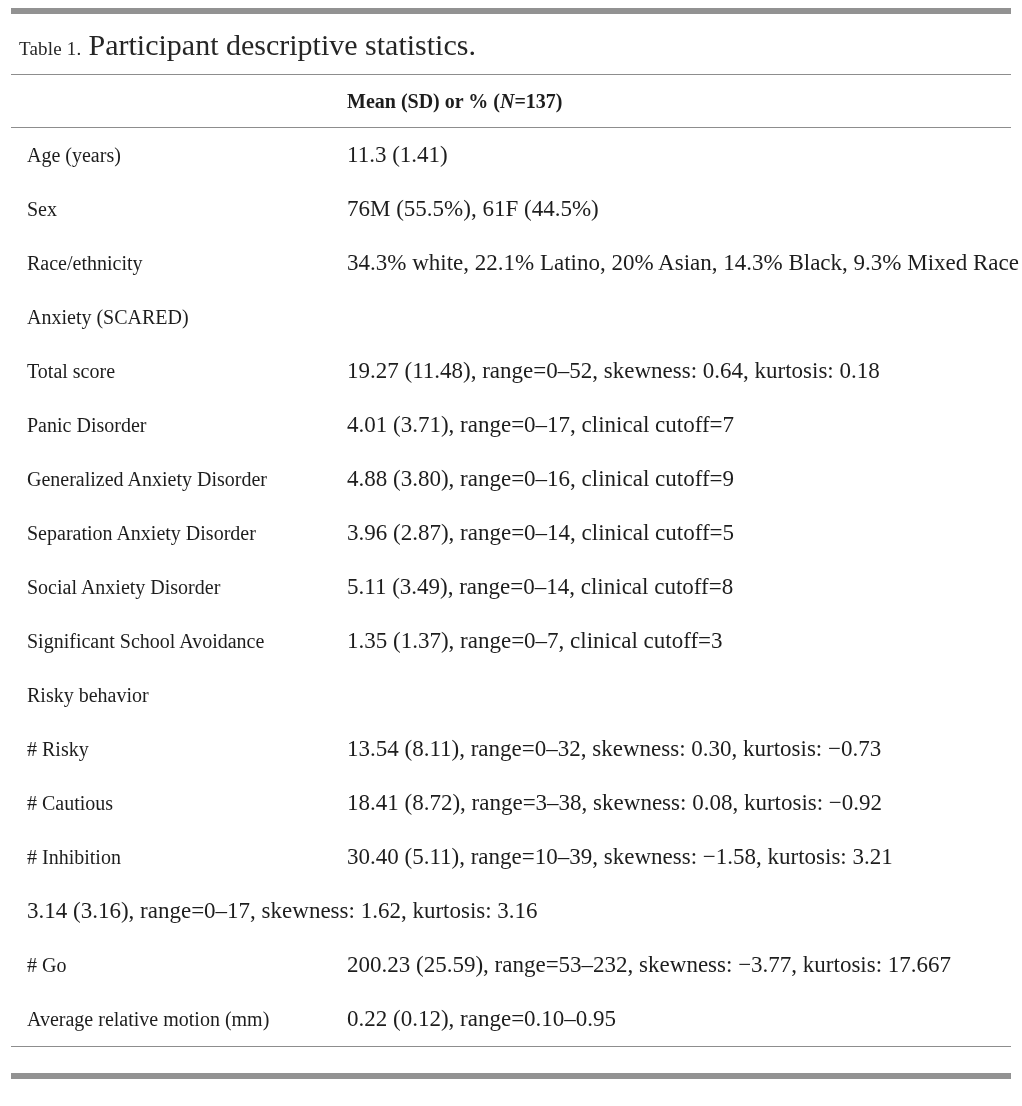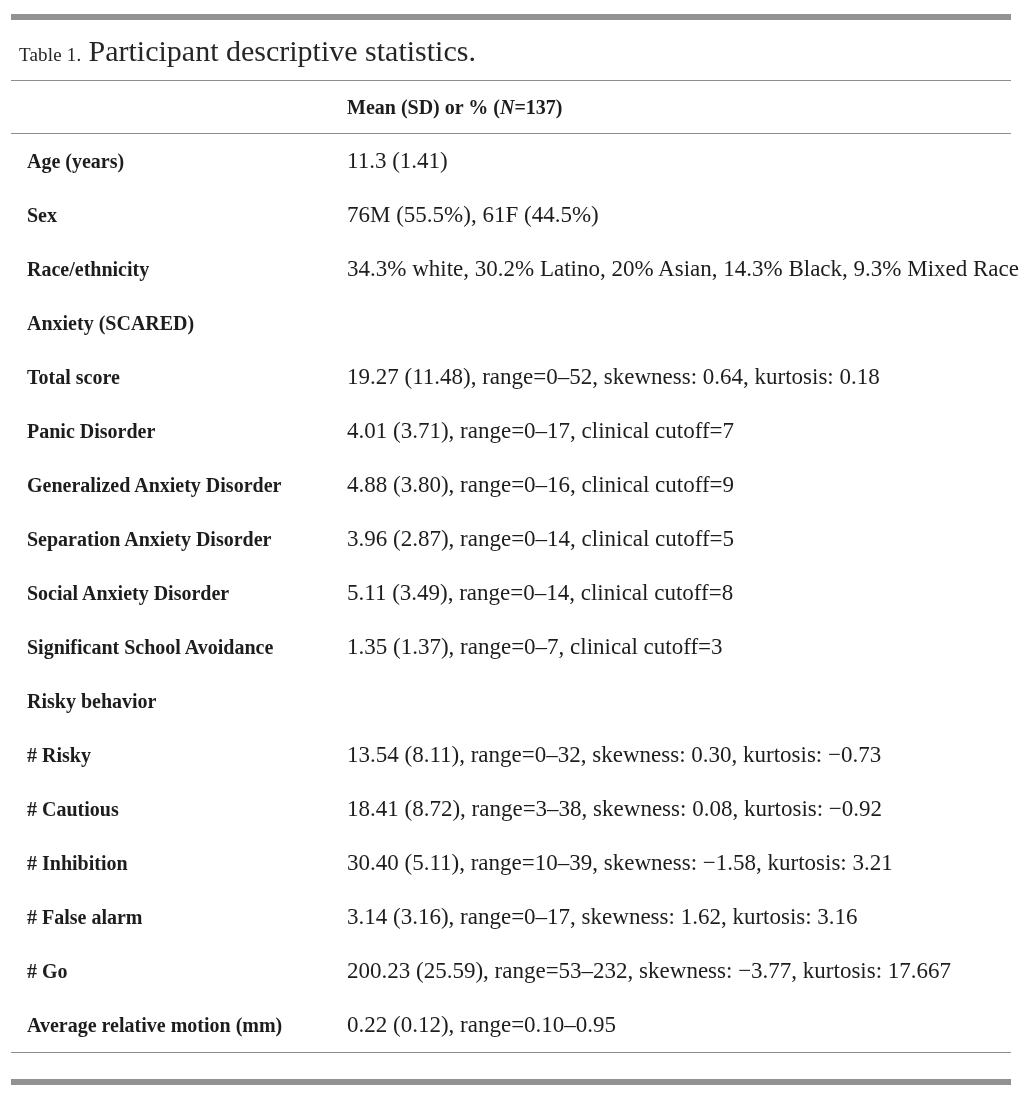"Table 1." .sheet { padding-top: 14px -> 8px }
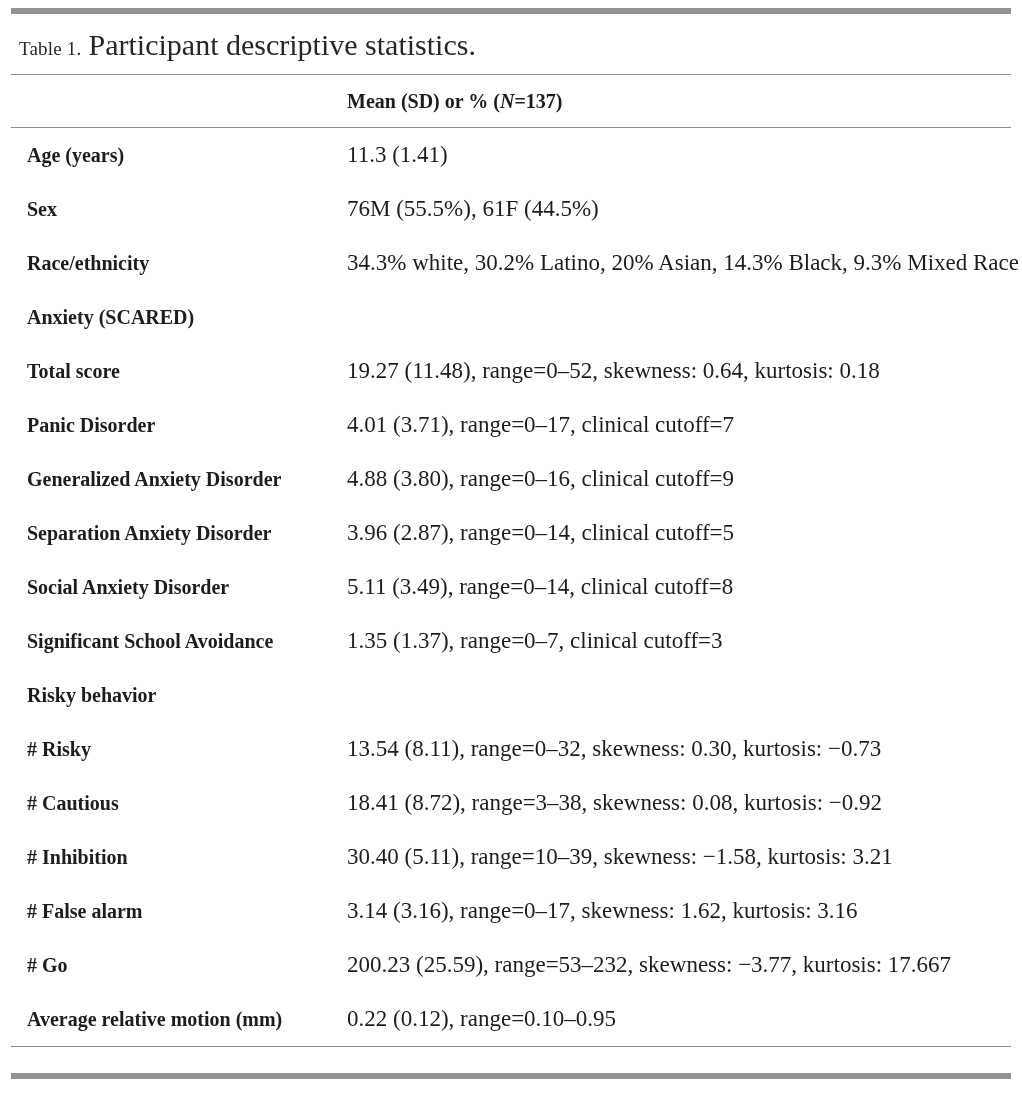"Age (years)" .cell-label { font-weight: bold -> normal }
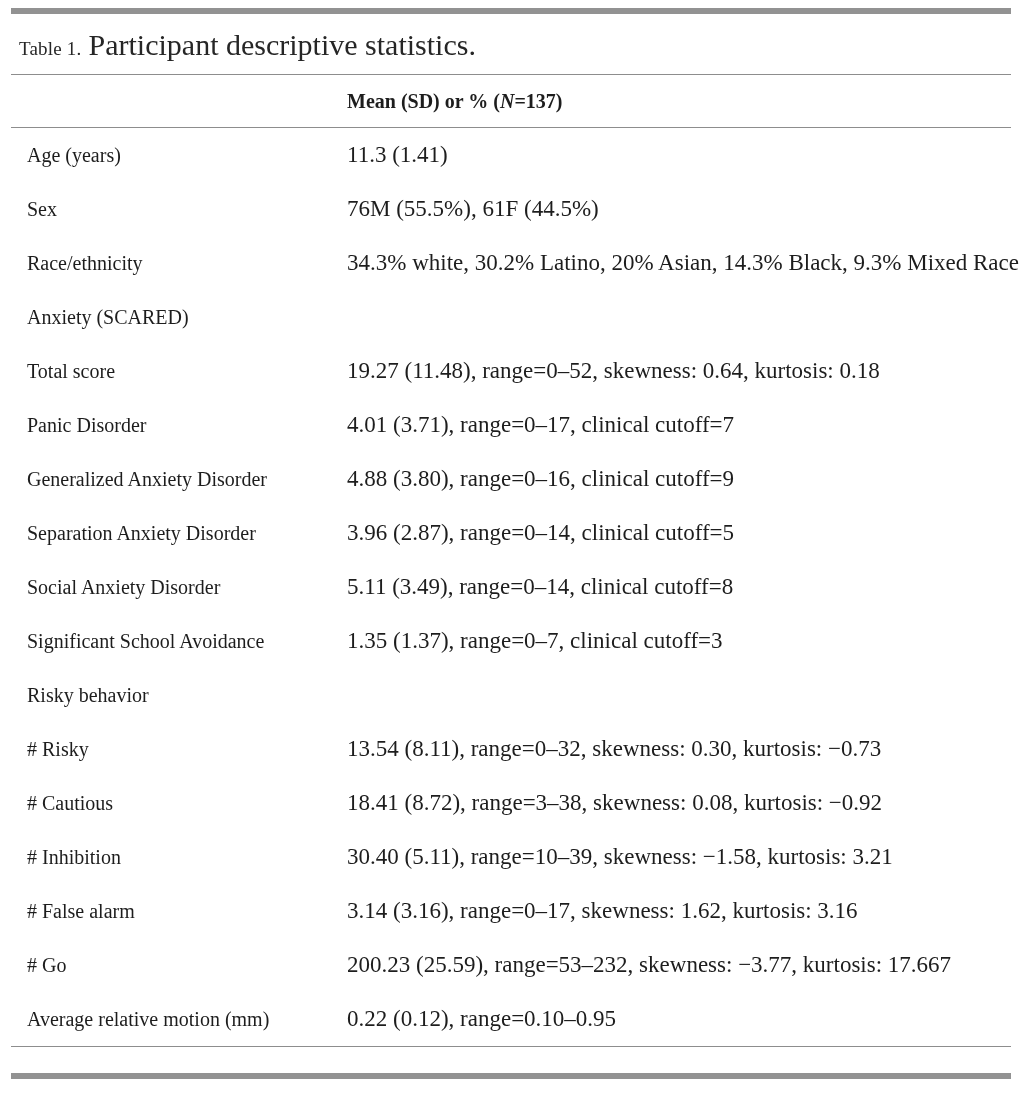"34.3% white, 30.2% Latino, 20%" div.cell-value { text: 30.2% -> 22.1% }
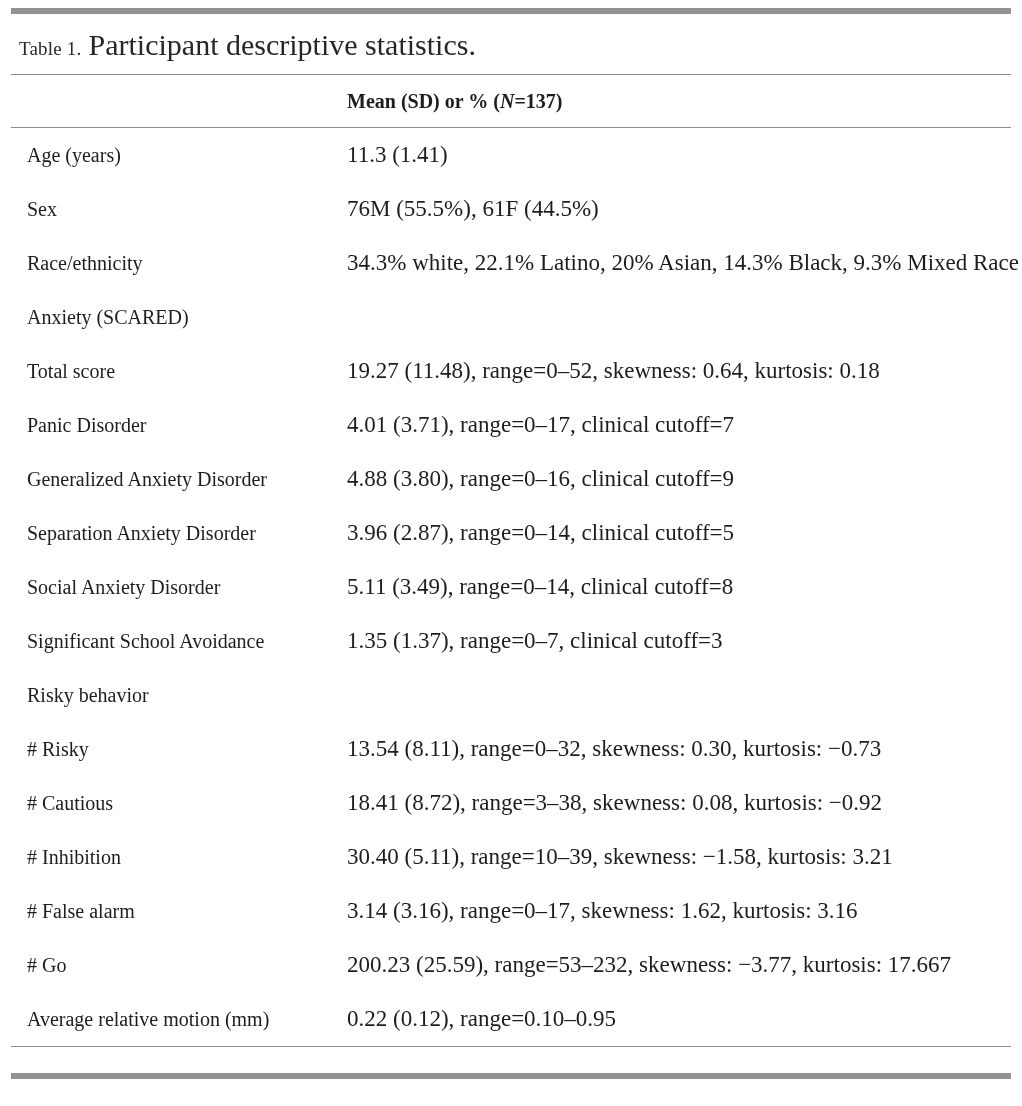"# False alarm" div.cell-label { html: <div># False alarm</div> -> none }
